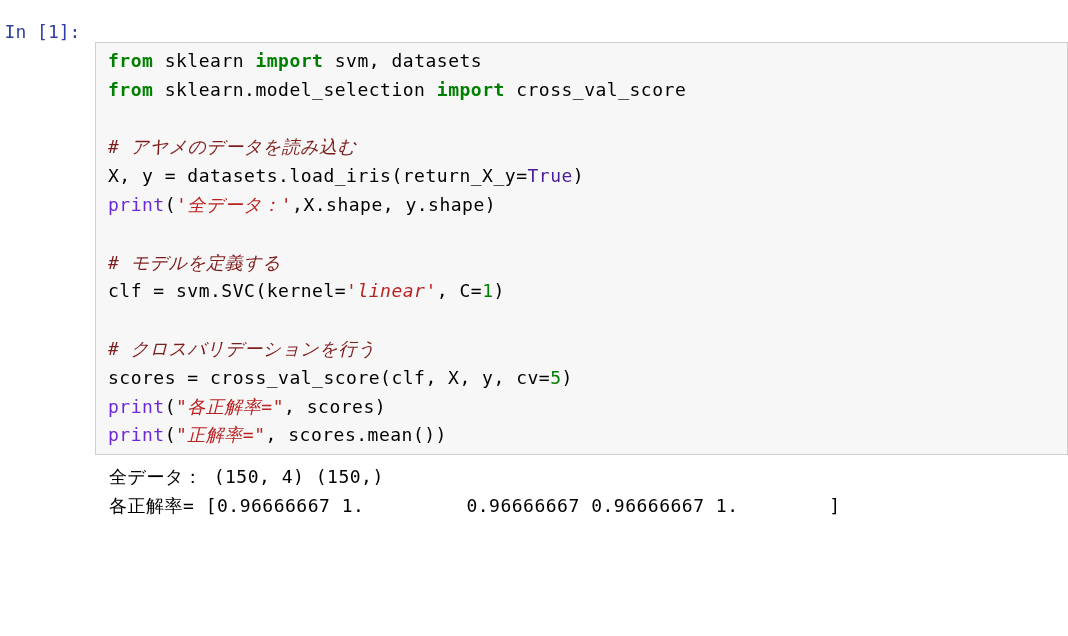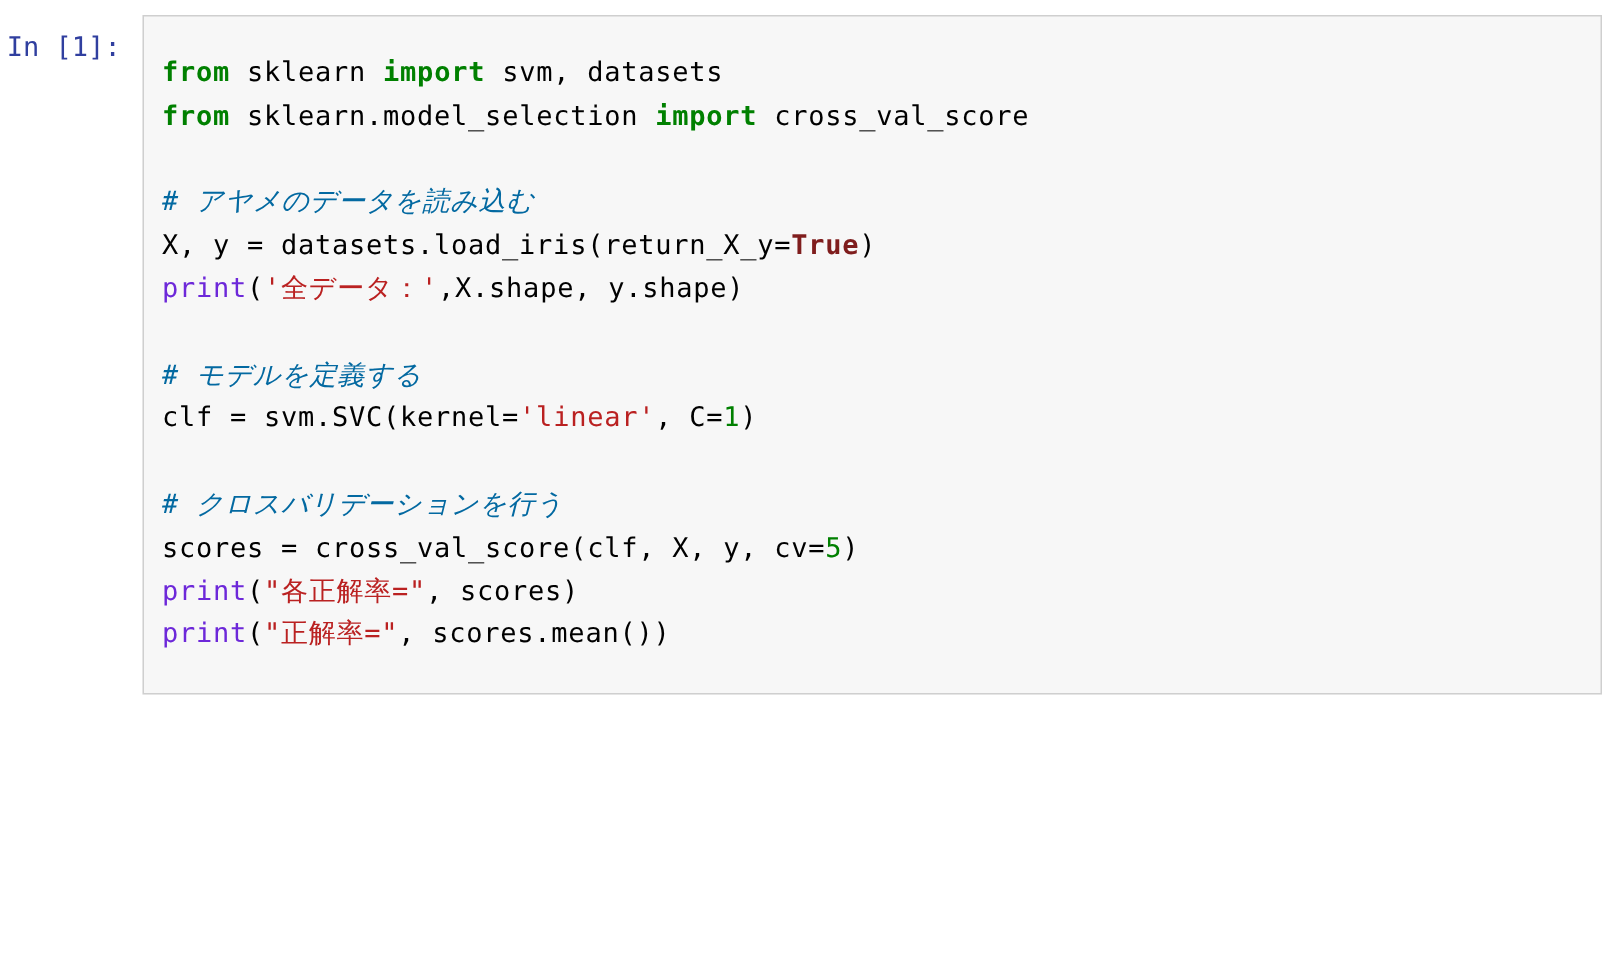"from sklearn import svm, datasets" .code-area { margin-top: none -> 32px; padding: 24px 12px -> 4px 12px }
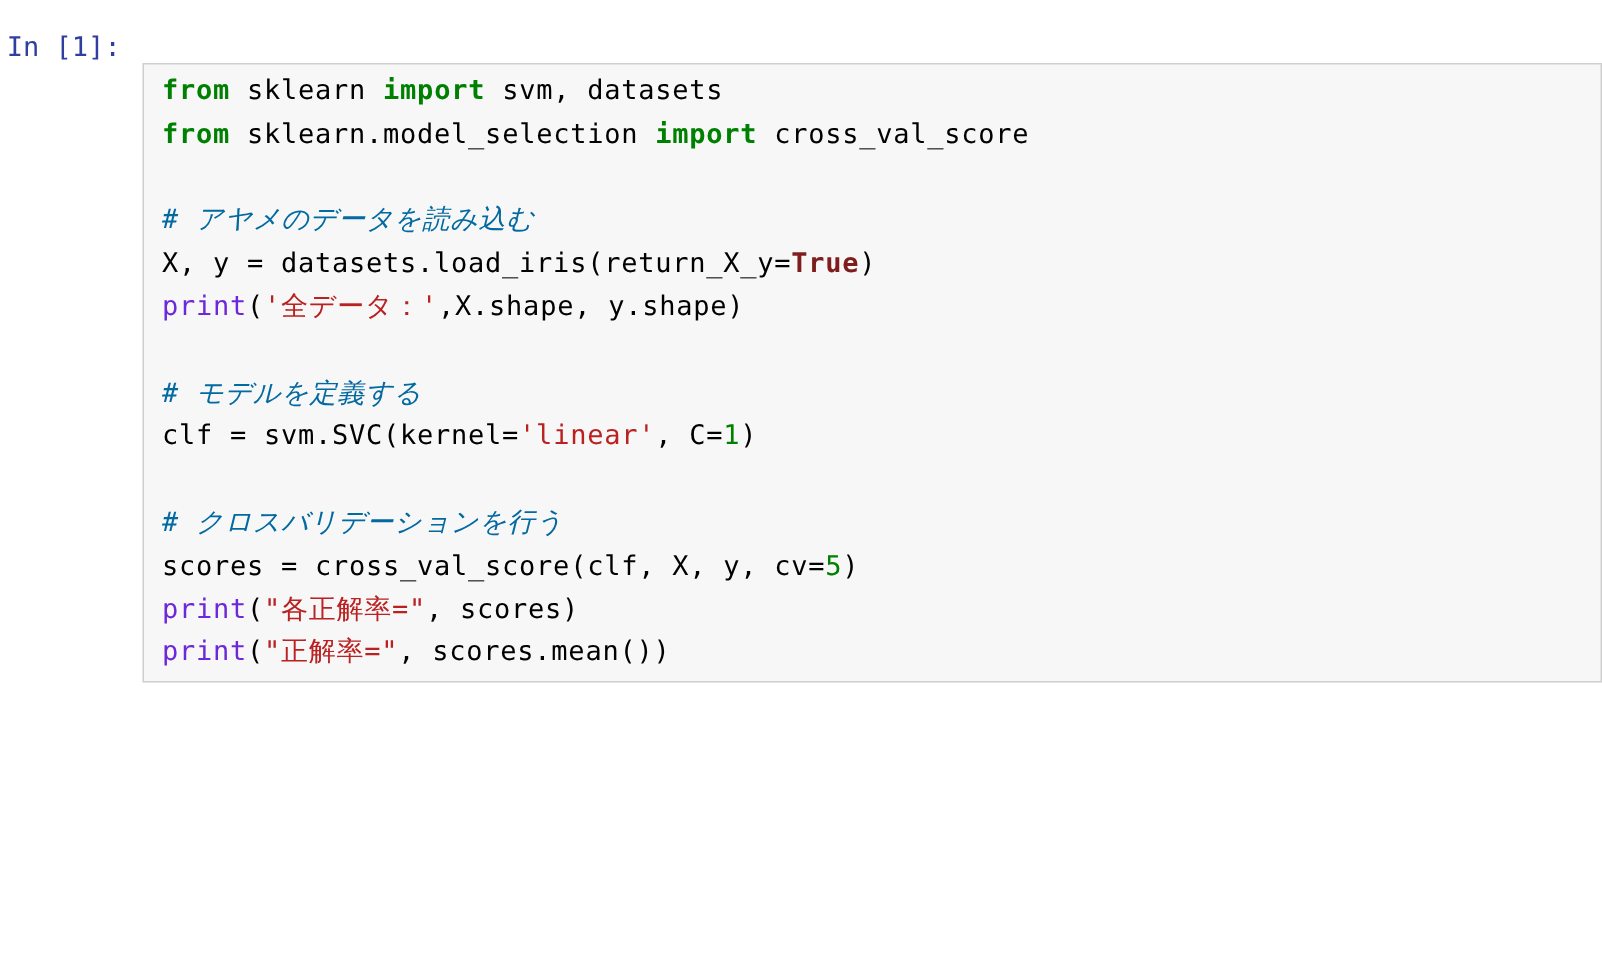"# アヤメのデータを読み込む" .cm { color: #0369a1 -> #7f1d1d }
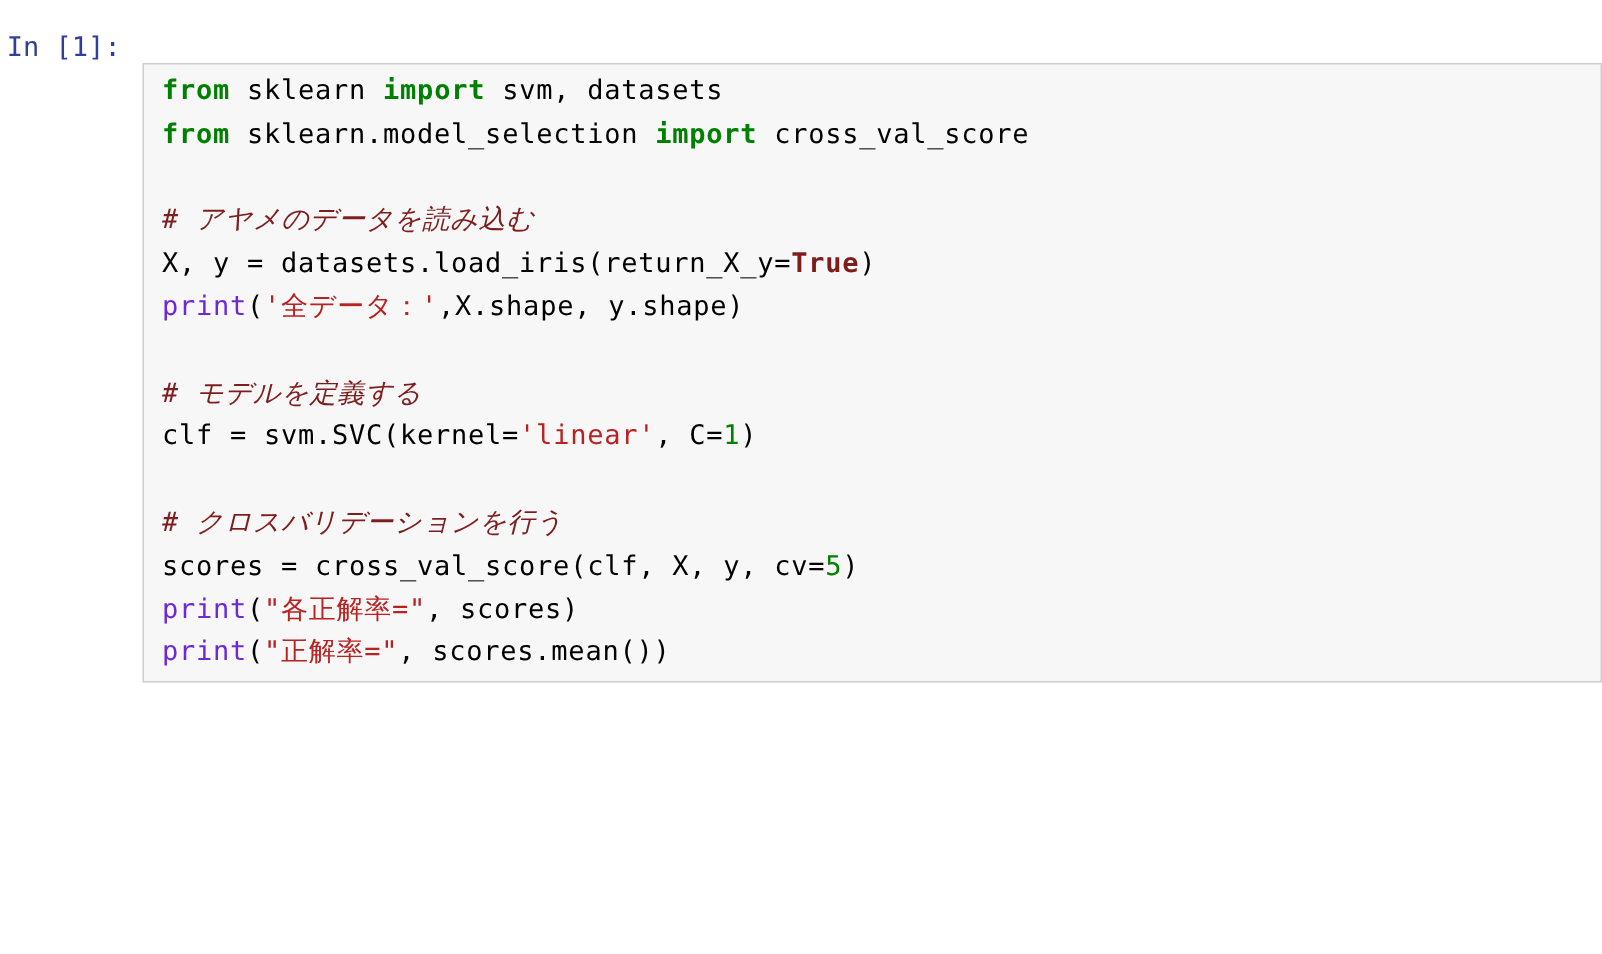"True" .bl { color: #7f1d1d -> #4c1d95; font-weight: bold -> normal }
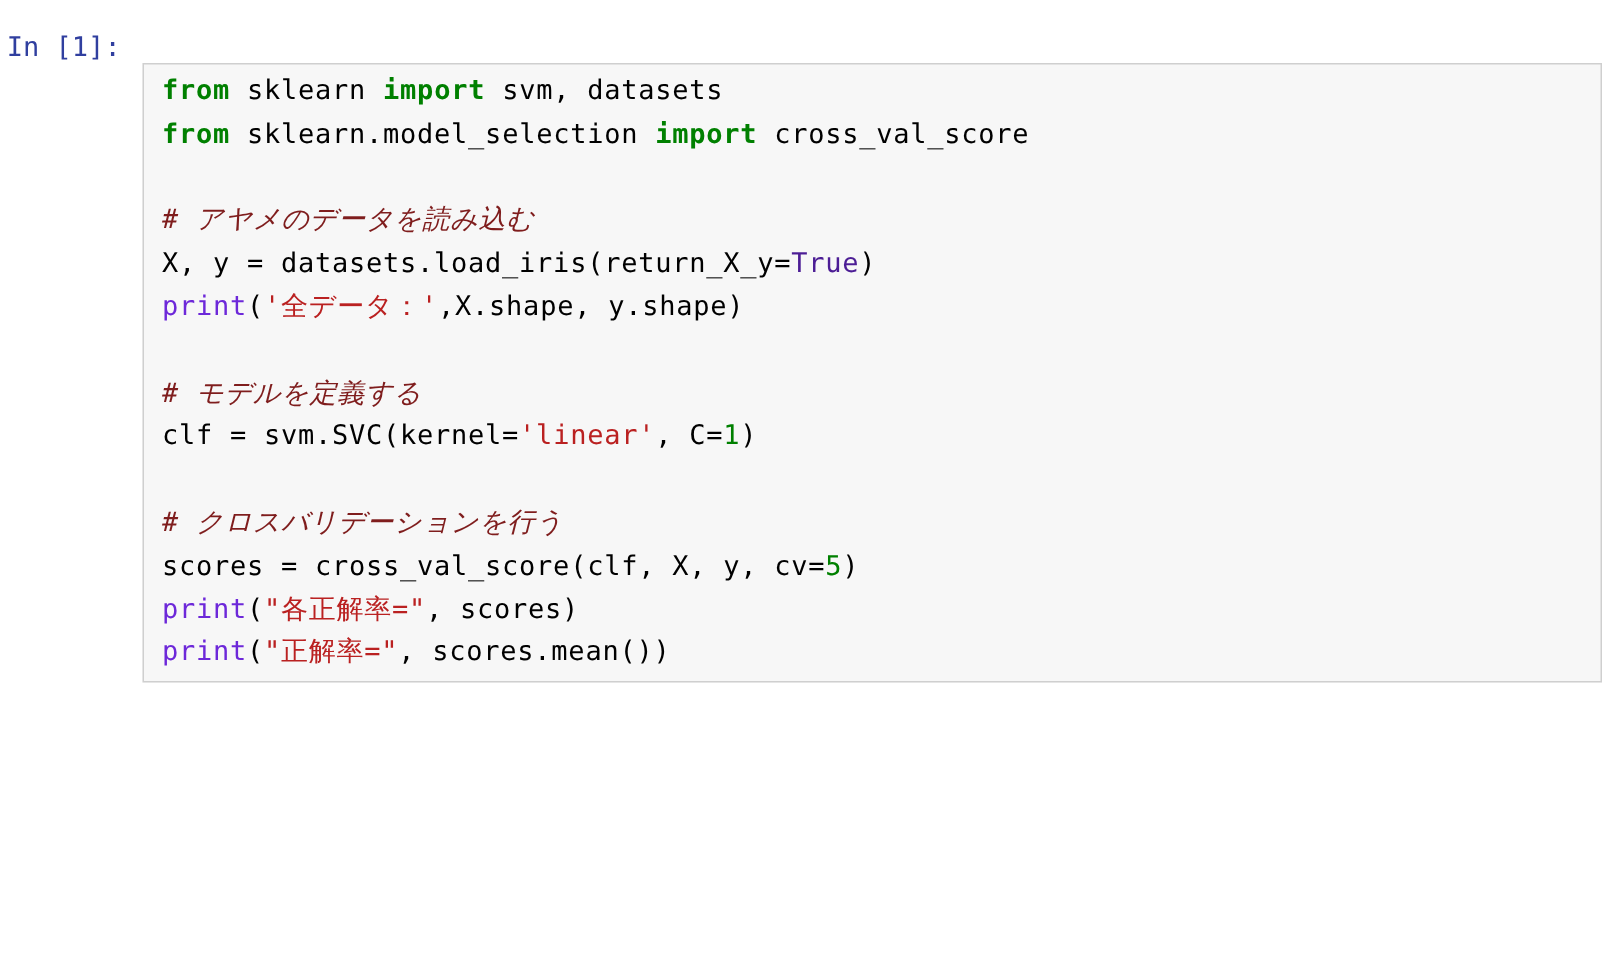"'全データ：'" .st { font-style: none -> italic }
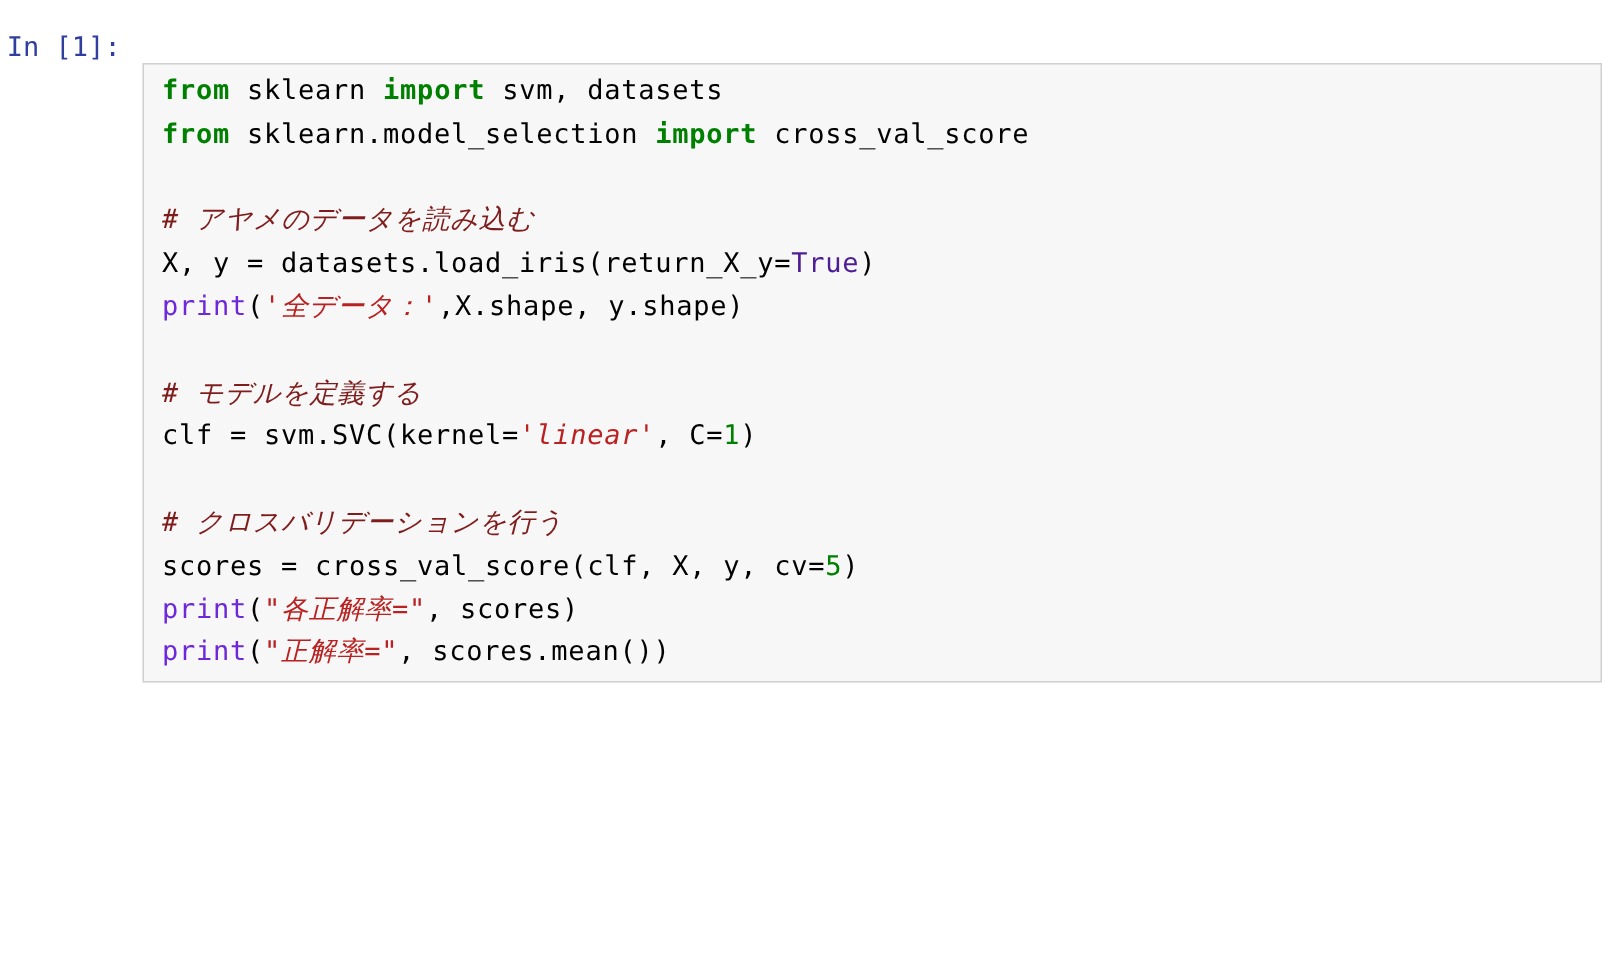"全データ： (150, 4) (150,)" span.code-line { html: none -> <span>全データ： (150, 4) (150,)</span> }
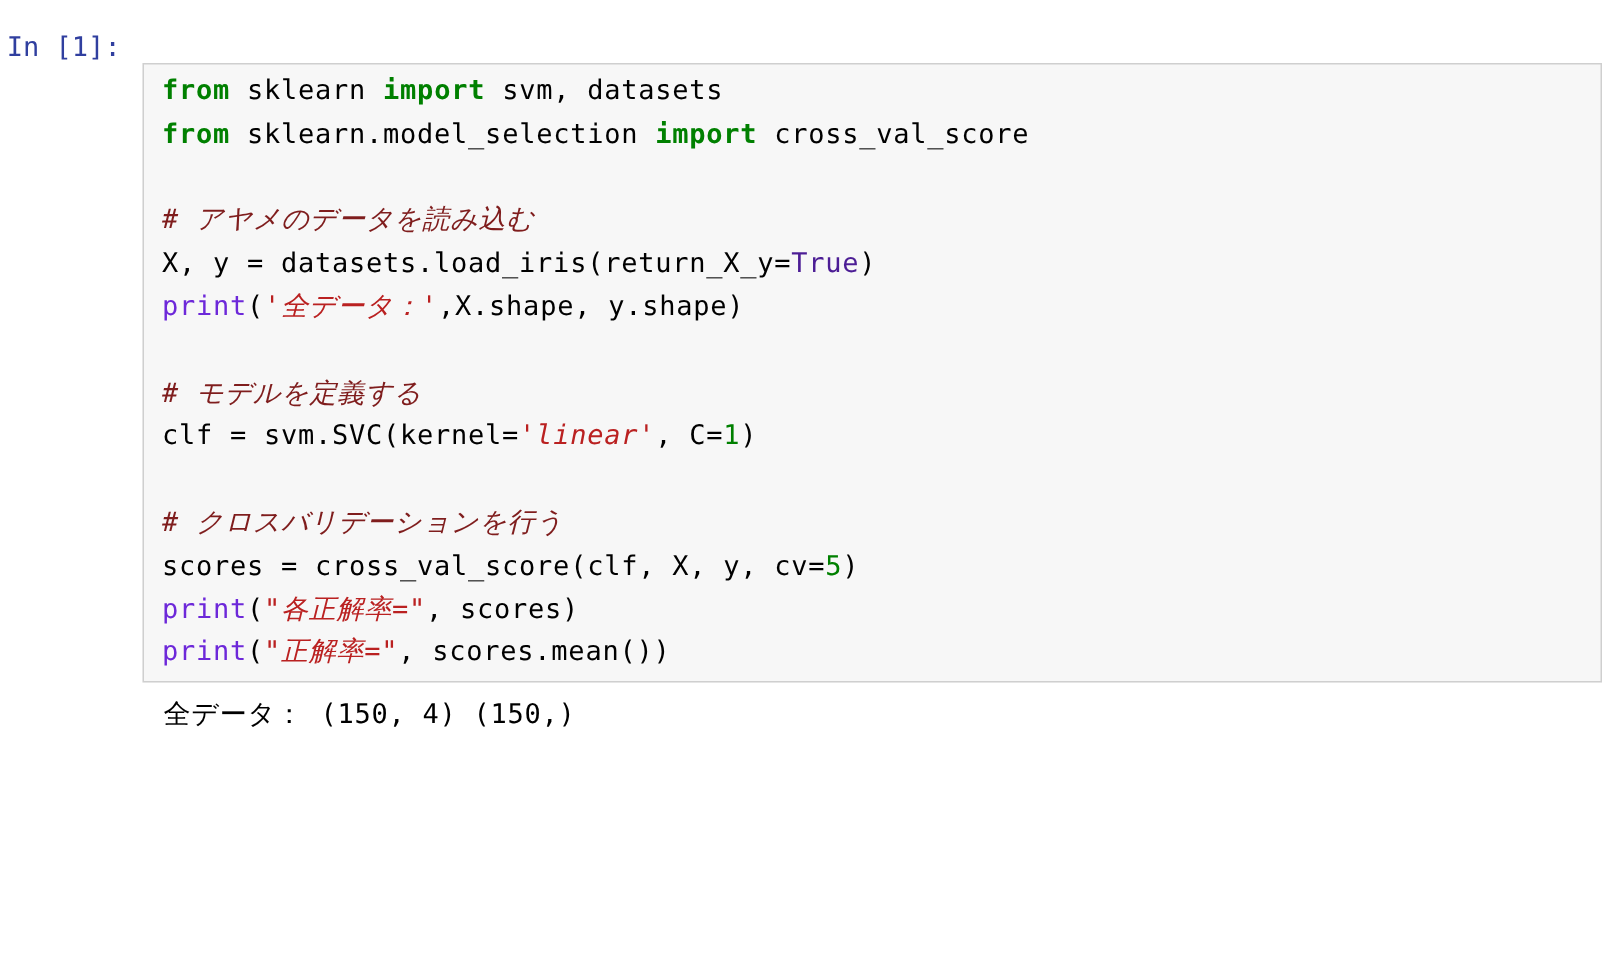"各正解率= [0.96666667 1. 0.96666667" span.code-line { html: none -> <span>各正解率= [0.96666667 1. 0.96666667 0.96666667 1. ]</span> }
